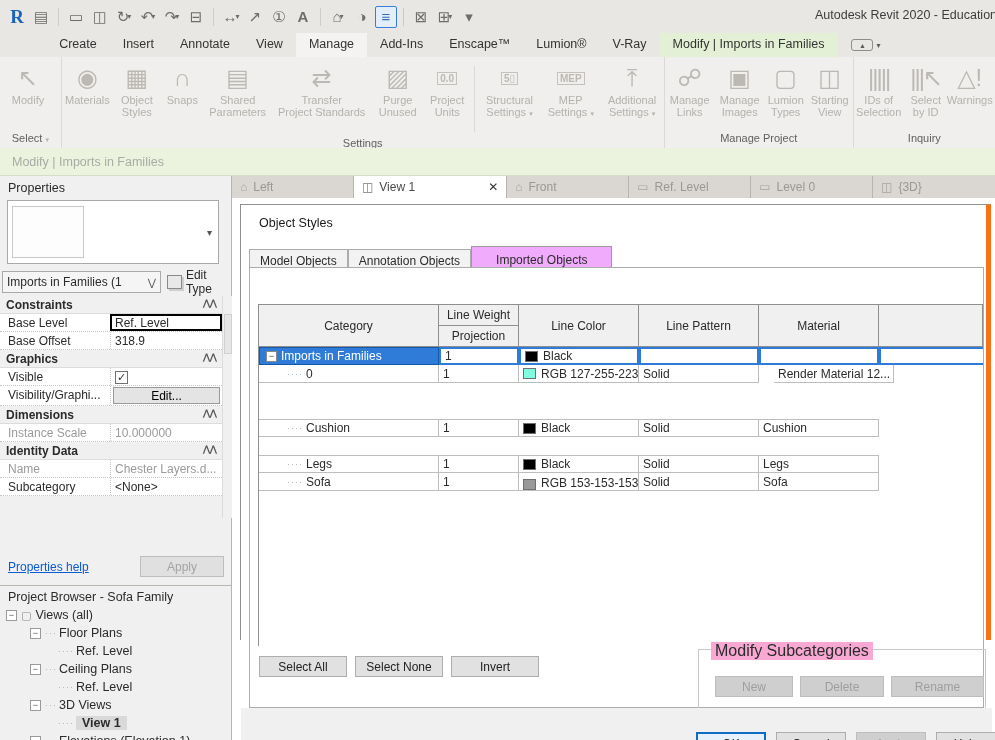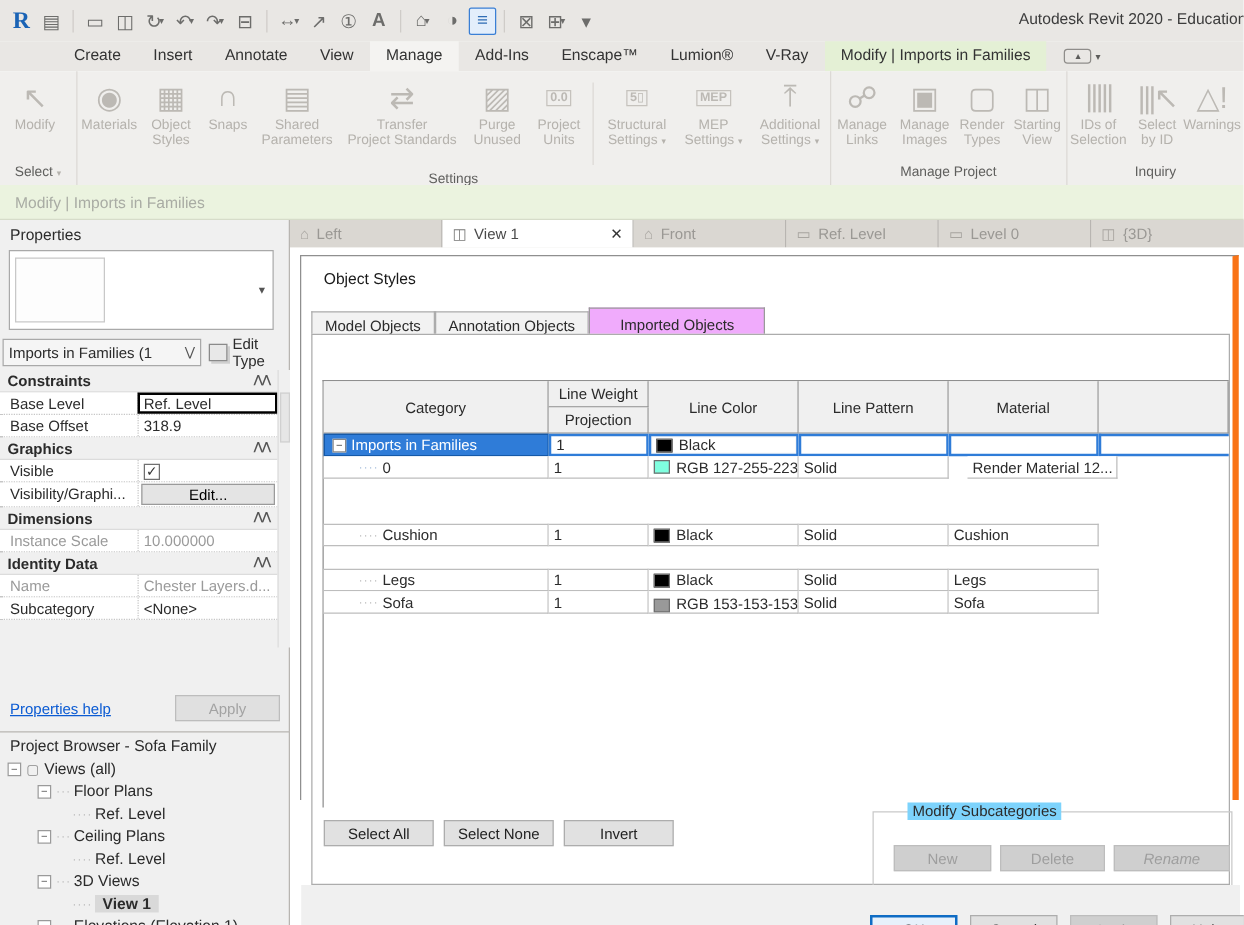"Render" span.rlbl { text: Render -> Lumion }
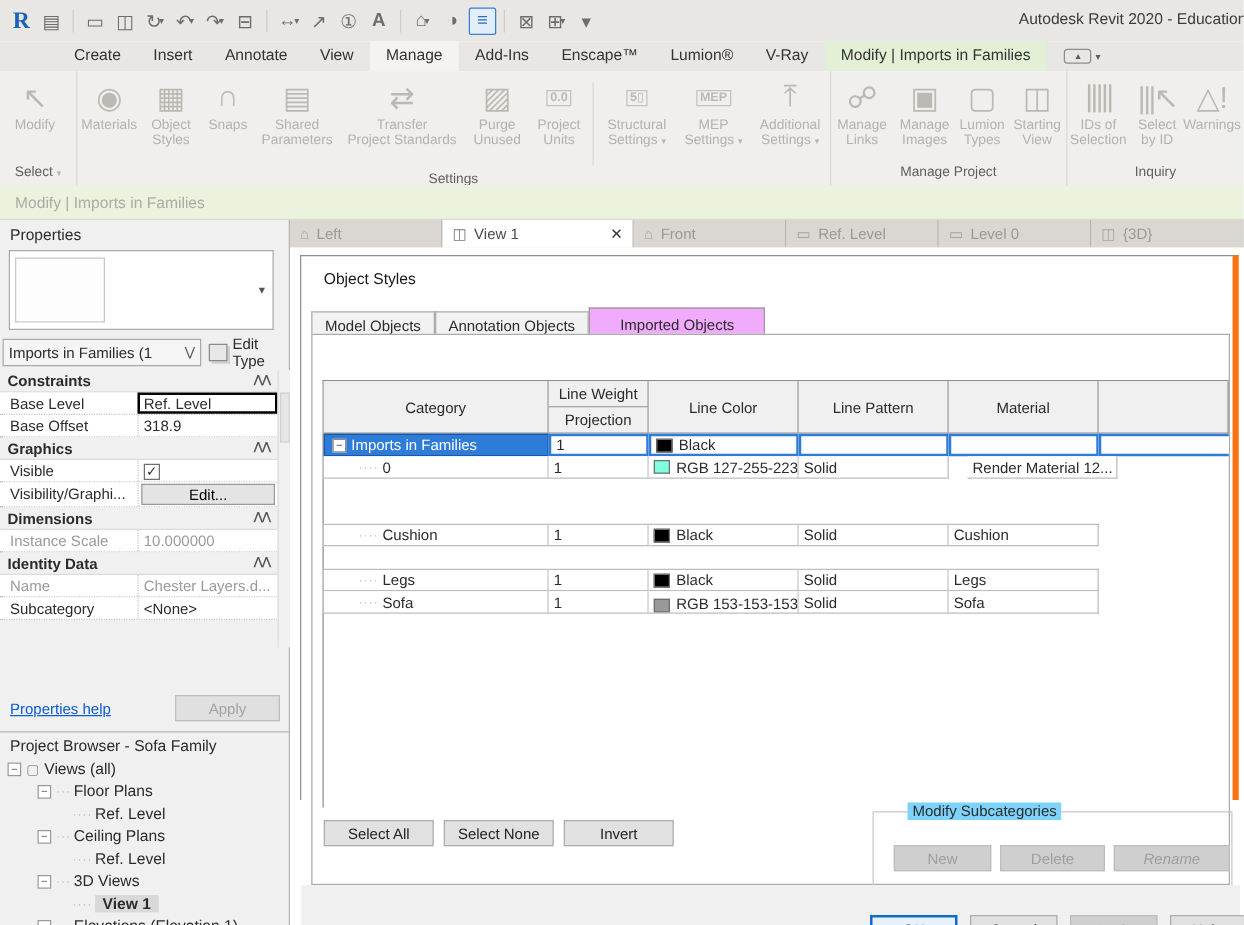"Modify Subcategories" .groupbox .gb-label { background: #7dd3fc -> #f9a8d4; font-size: 12px -> 16px; left: 27px -> 12px }
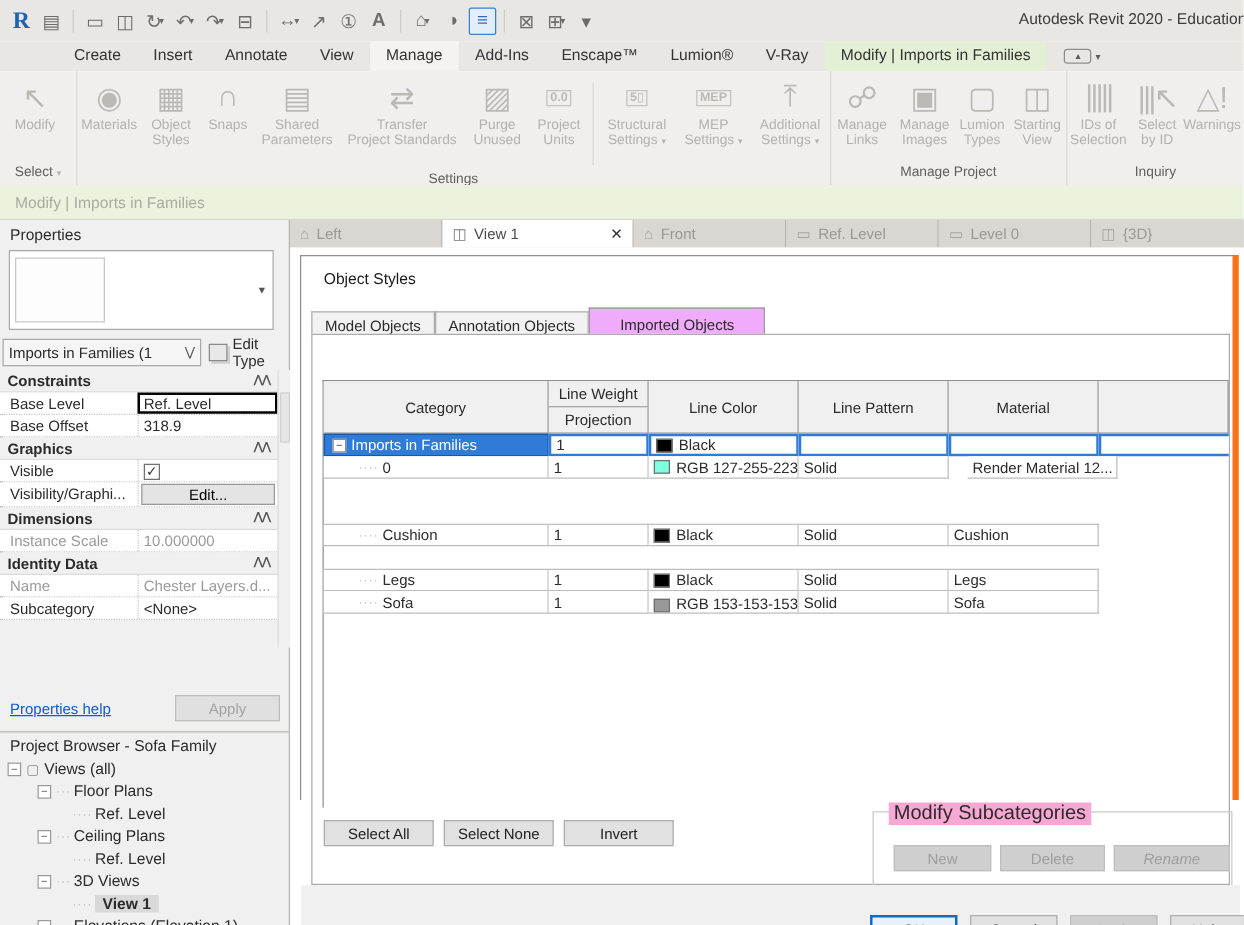"Rename" button.btn { font-style: italic -> none }
